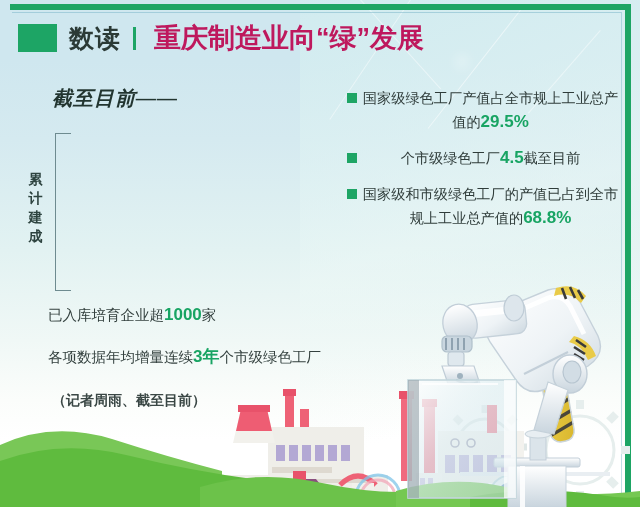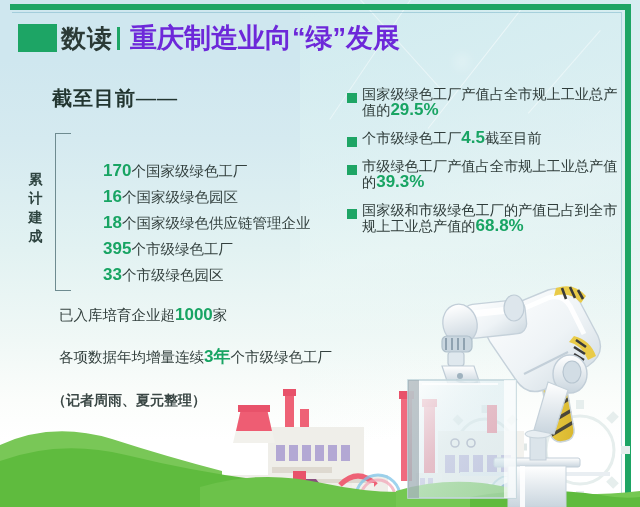"数读" .header { gap: 0 -> 8px }
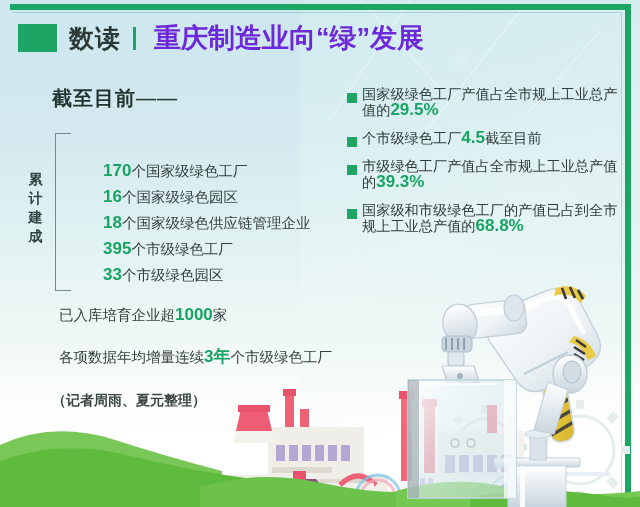"重庆制造业向“绿”发展" .header-title { color: #6d28d9 -> #be185d }
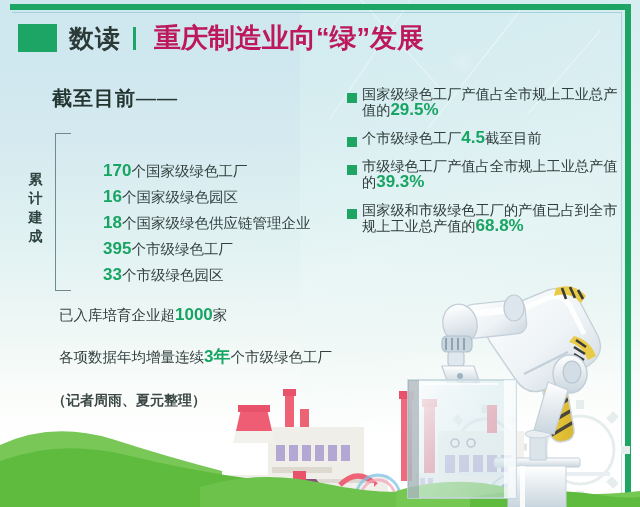"截至目前——" .lead { font-style: none -> italic }
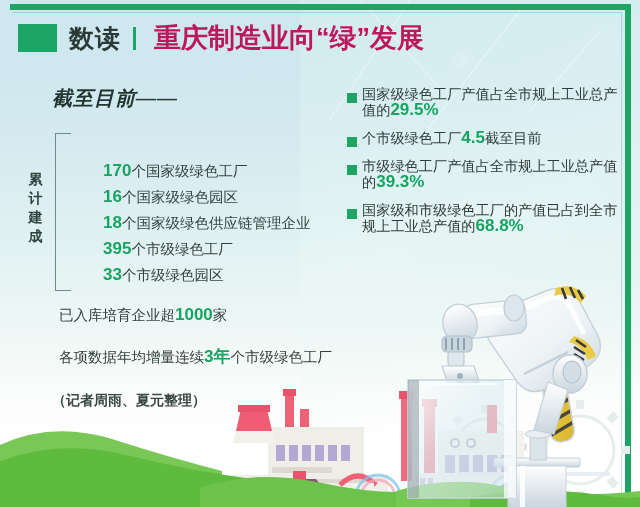"国家级绿色工厂产值占全市规上工业总产值的29.5%" .bullet { line-height: 16px -> 24px; text-align: none -> center }
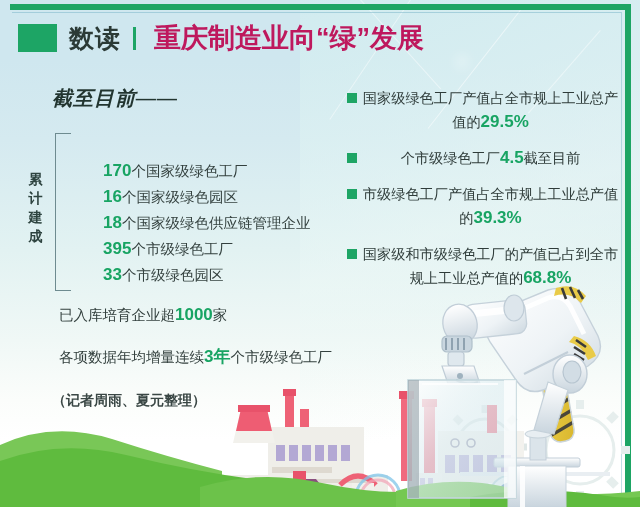"170个国家级绿色工厂" ul.built-list { html: <ul> <li> <span>170</span><span>个国家级绿色工厂</span> </li> <li> <span>16</span><span>个国家级绿色园区</span> </li> <li> <span>18</span><span>个国家级绿色供应链管理企业</span> </li> <li> <span>395</span><span>个市级绿色工厂</span> </li> <li> <span>33</span><span>个市级绿色园区</span> </li> </ul> -> none }
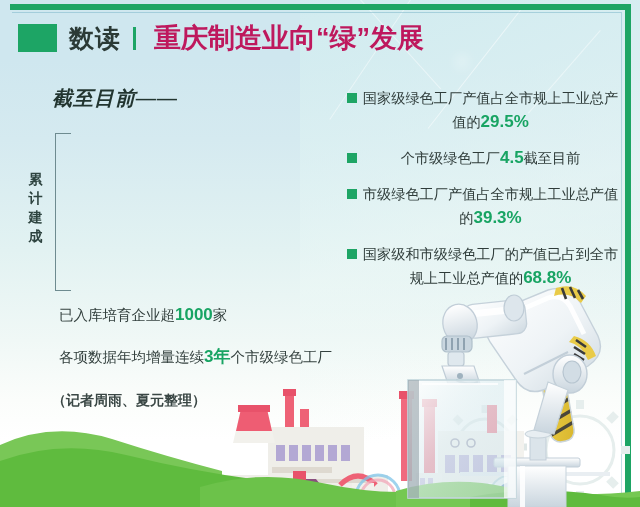"市级绿色工厂产值占全市规上工业总产值的39.3%" div.bullet { html: <div> <span></span><span>市级绿色工厂产值占全市规上工业总产值的</span><span>39.3%</span><span></span> </div> -> none }
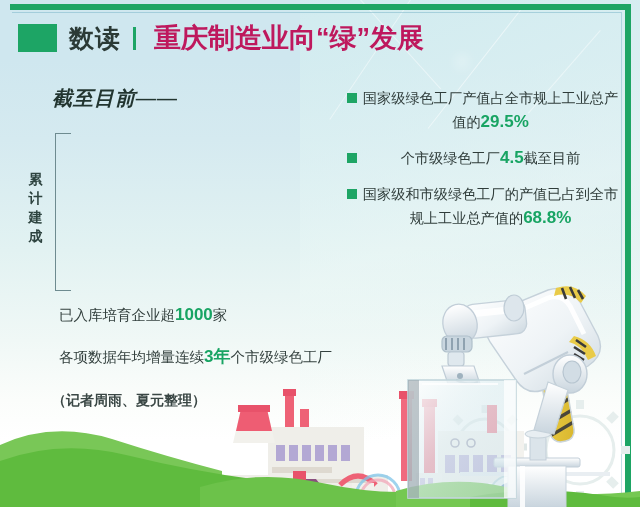"已入库培育企业超1000家" .extra-lines { left: 59px -> 48px }
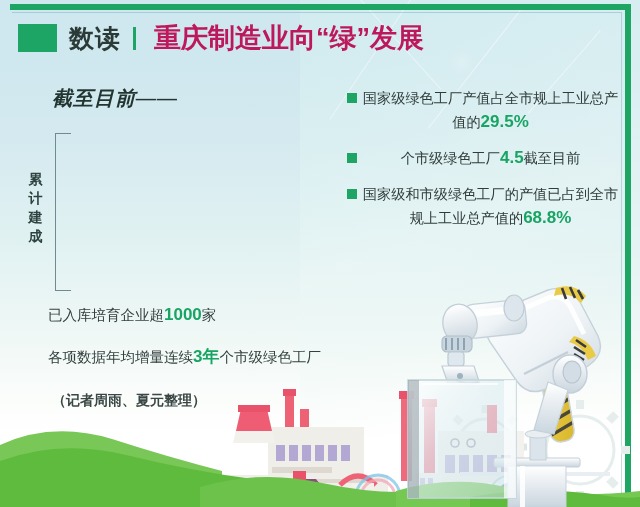"（记者周雨、夏元整理）" div.credit { text: 夏元整理 -> 截至目前 }
